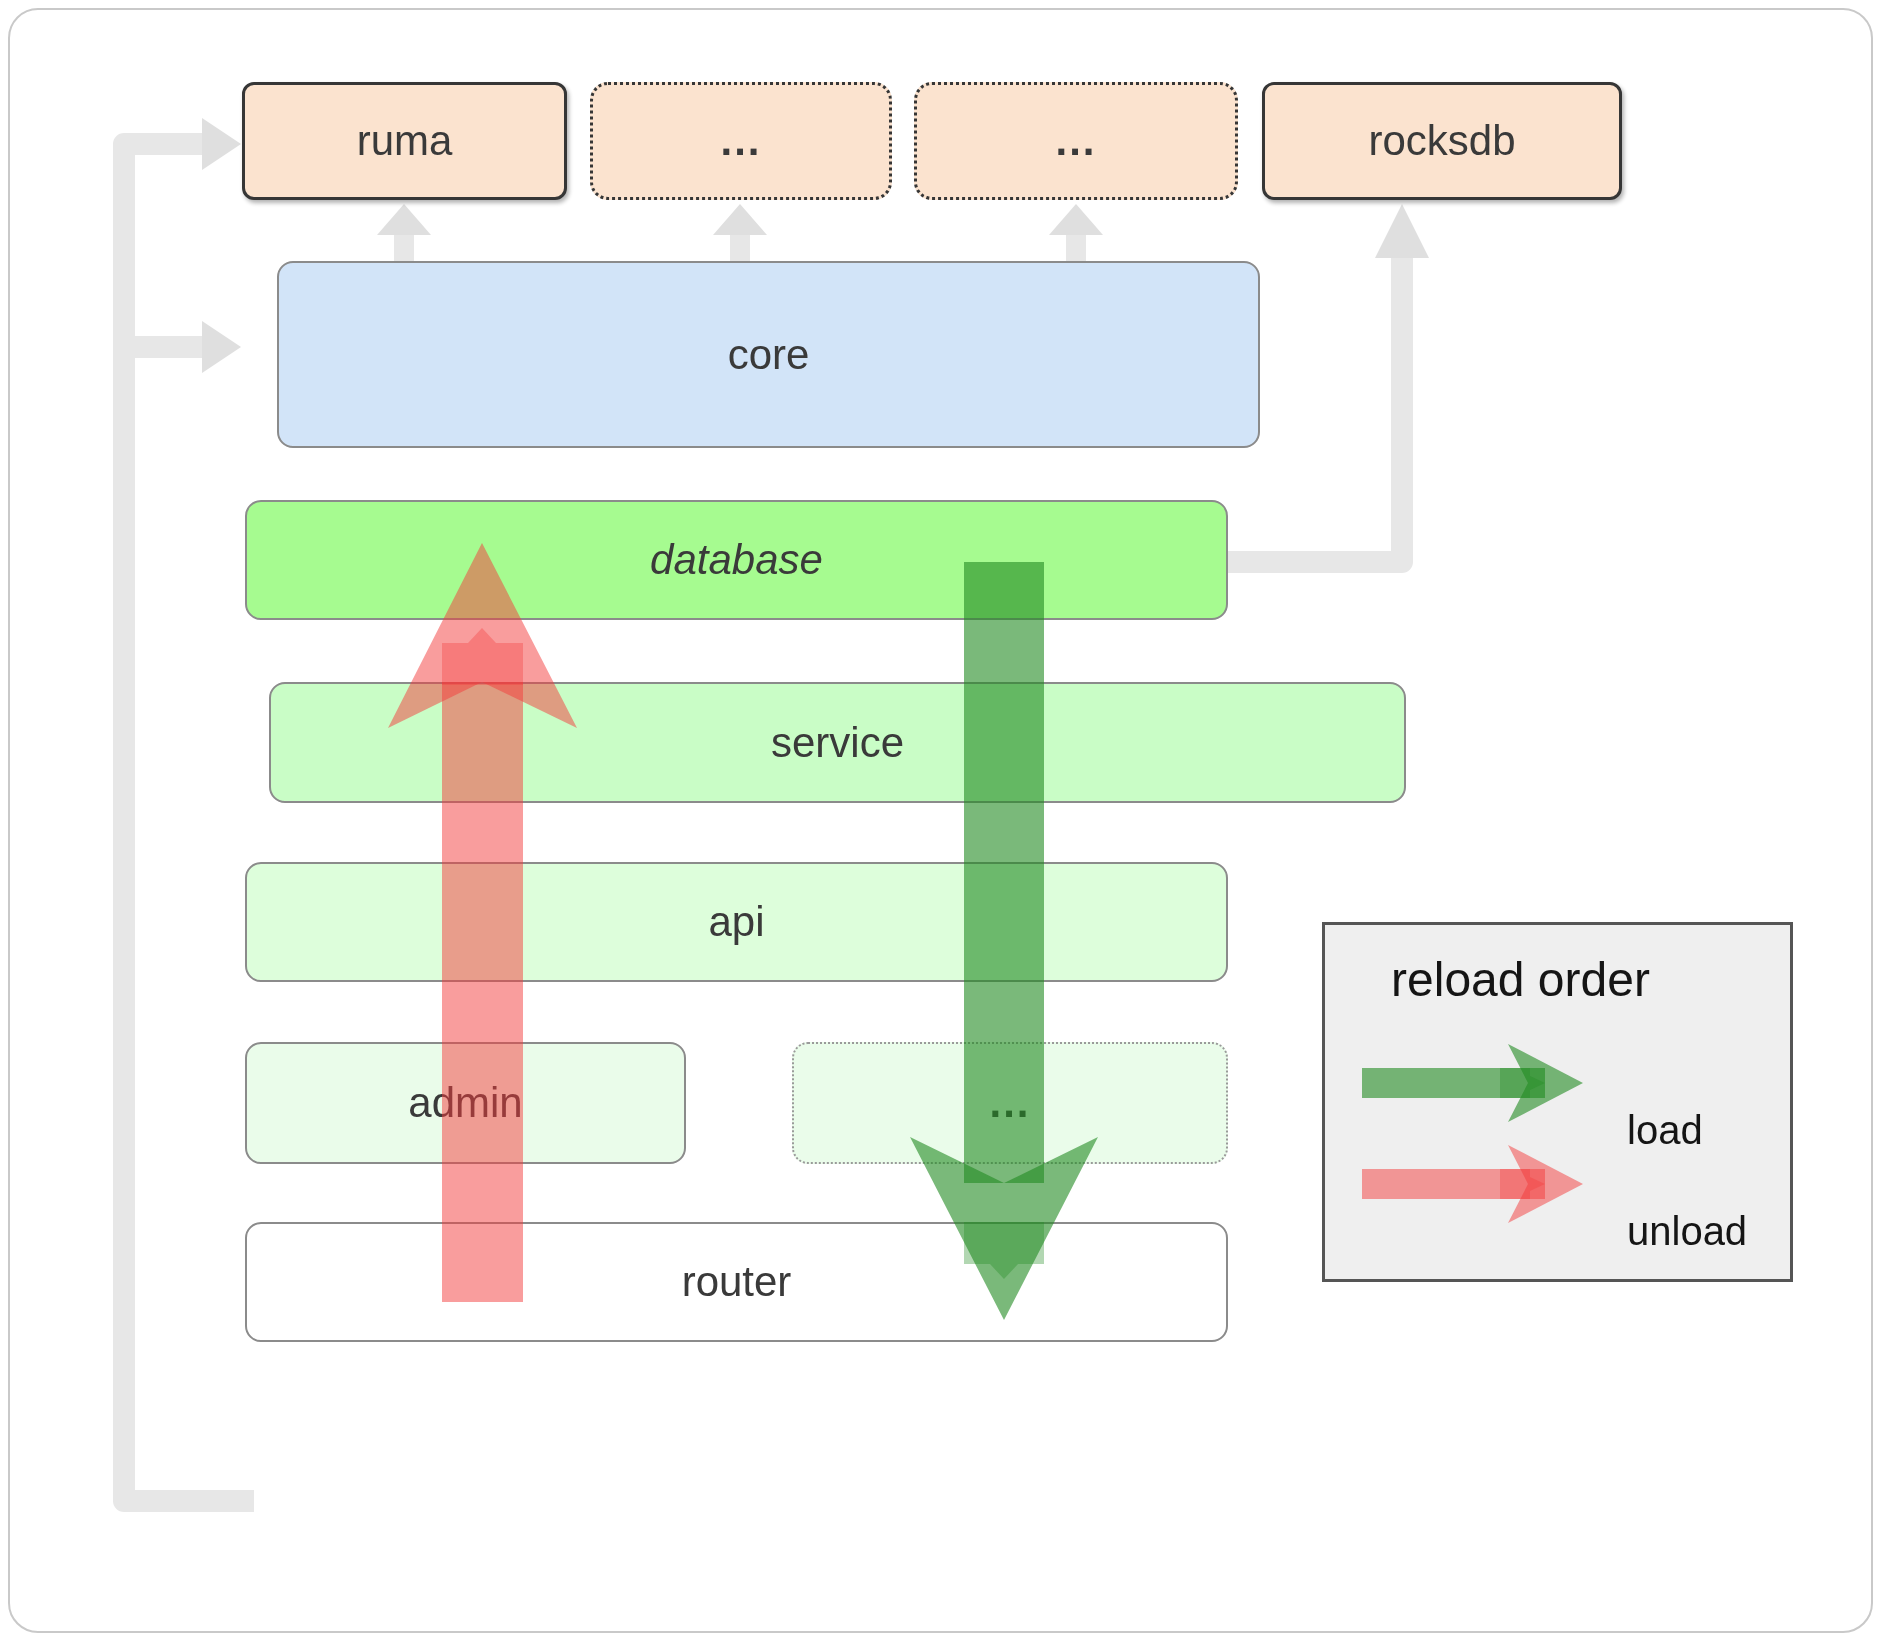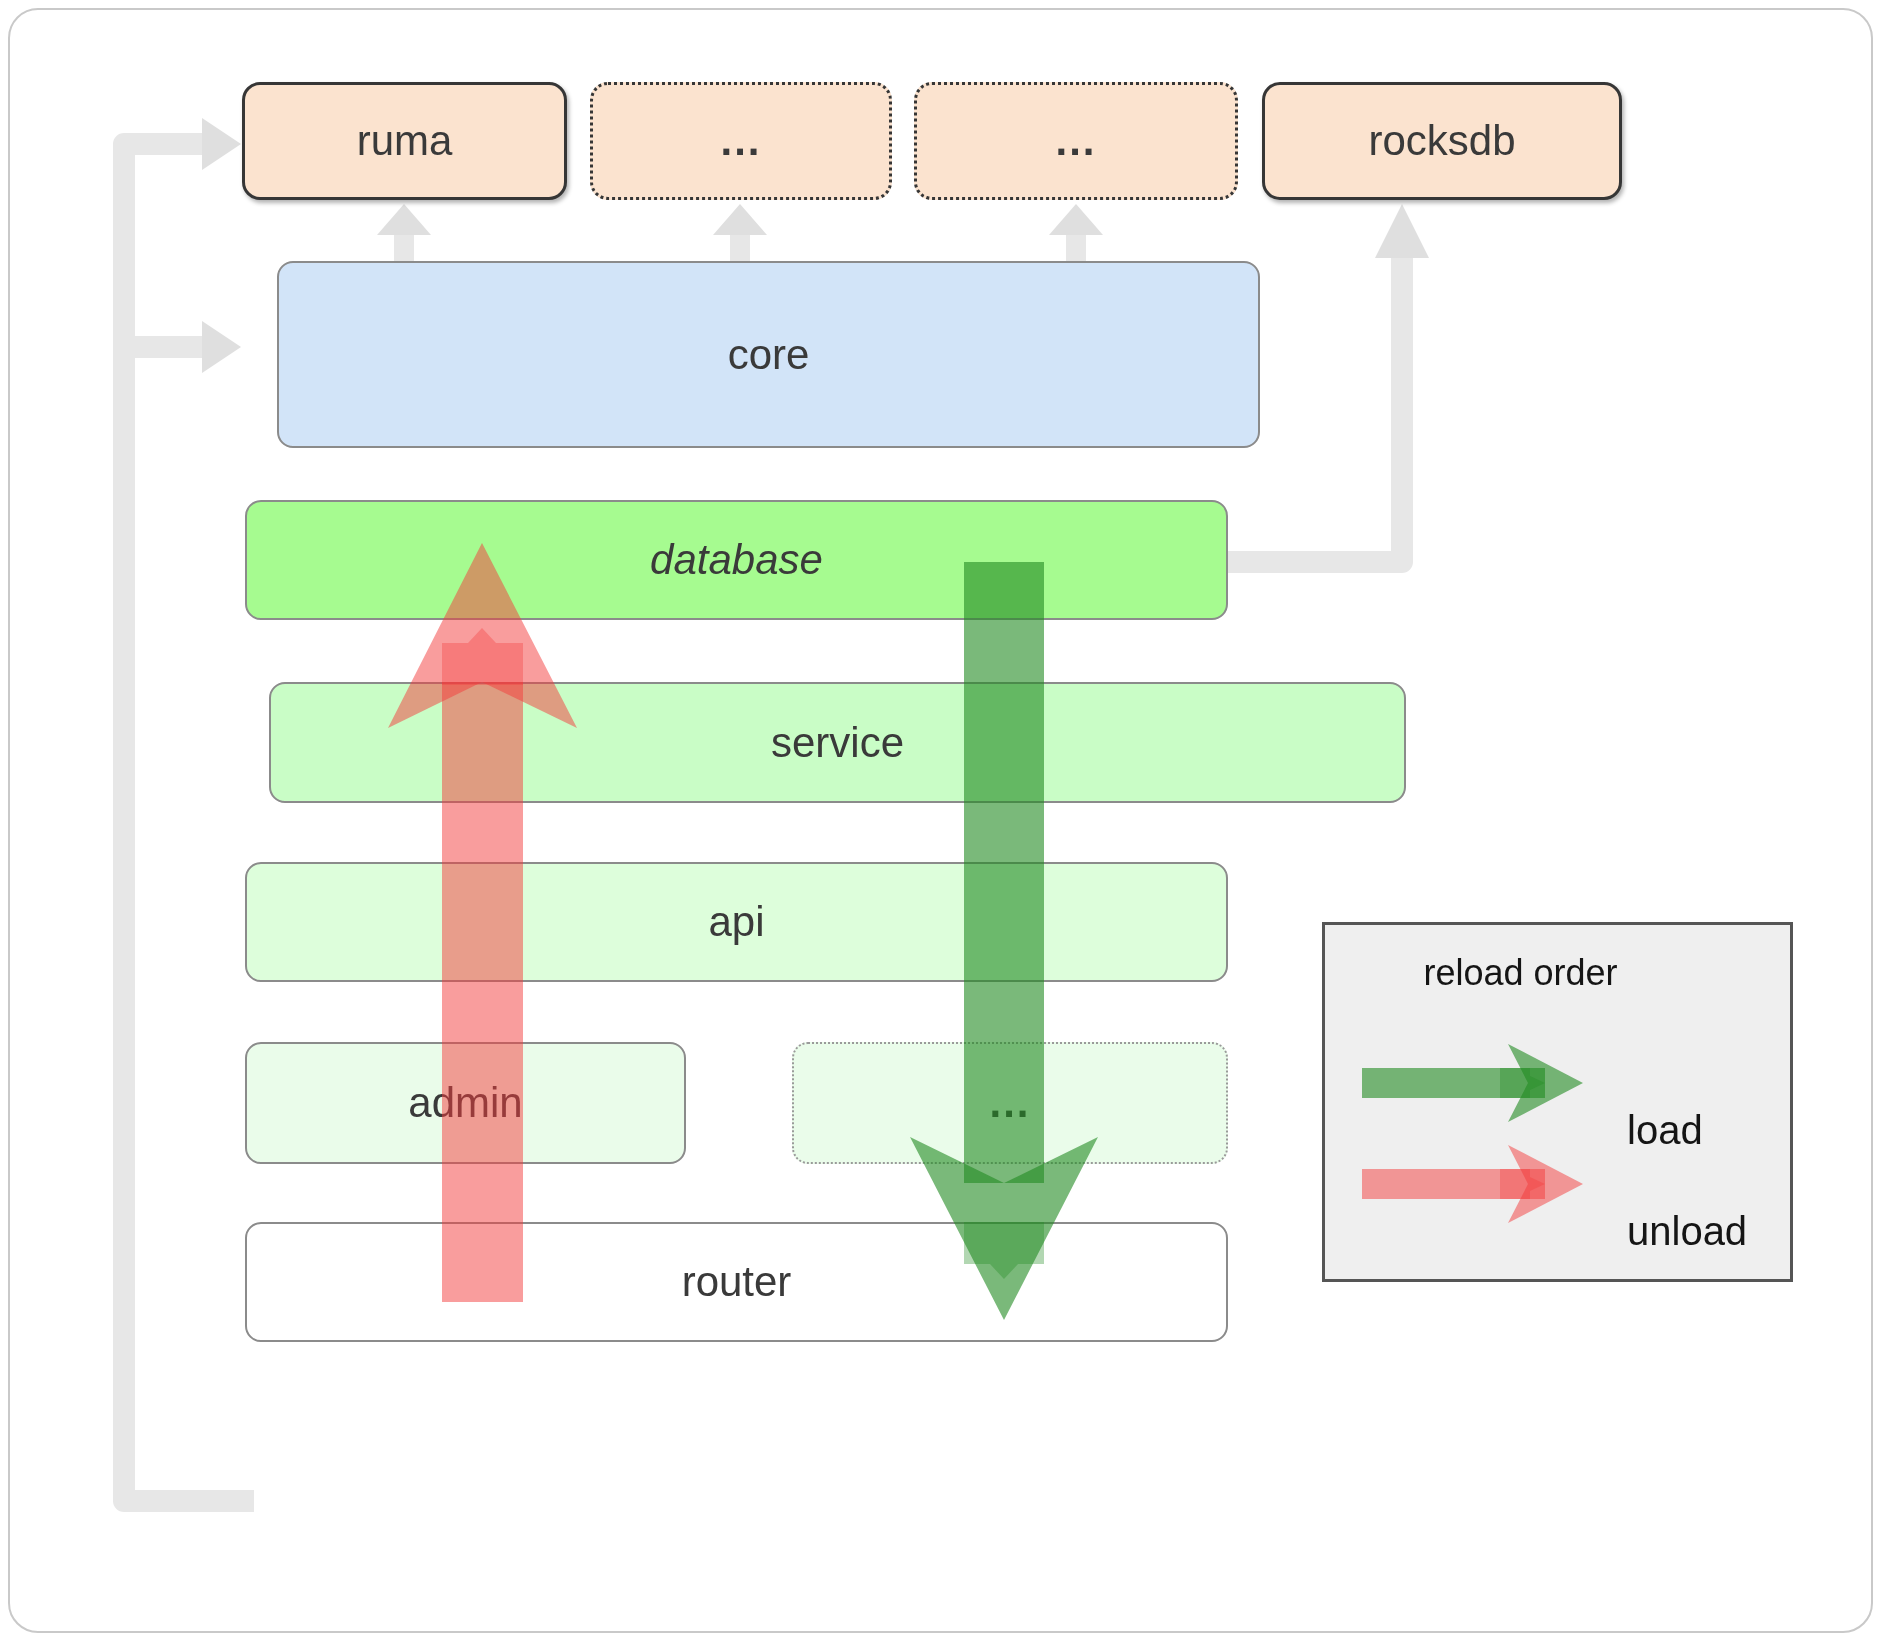"ruma" .solid-dark { border-radius: 18px -> 12px }
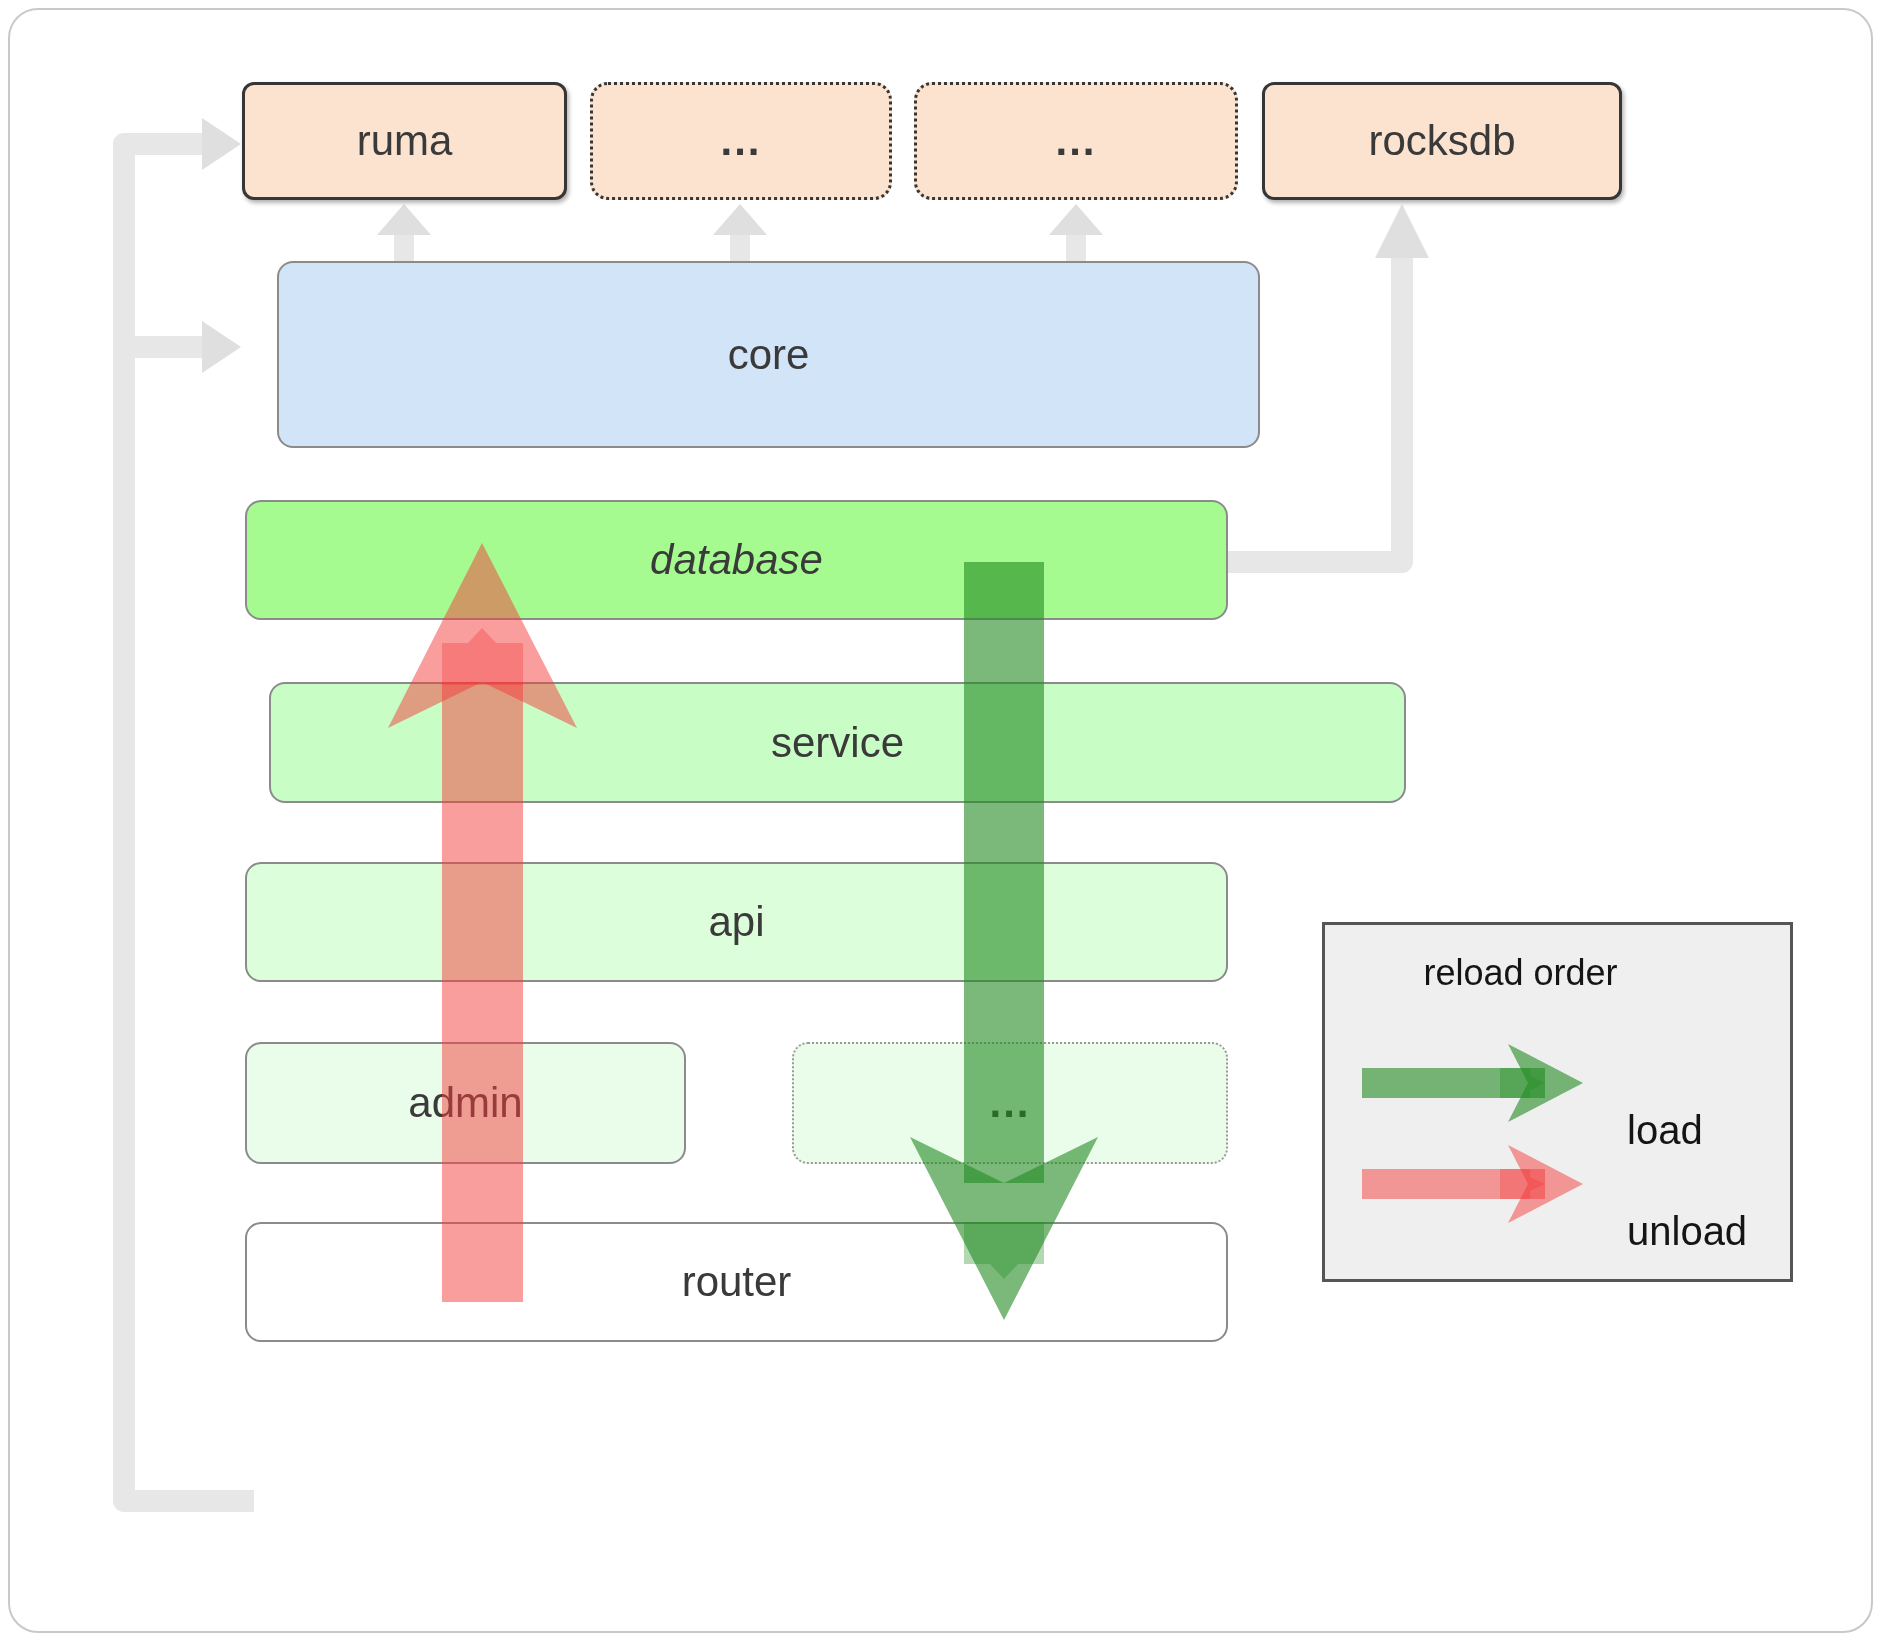"reload order" #legend-title { font-size: 36px -> 48px }
